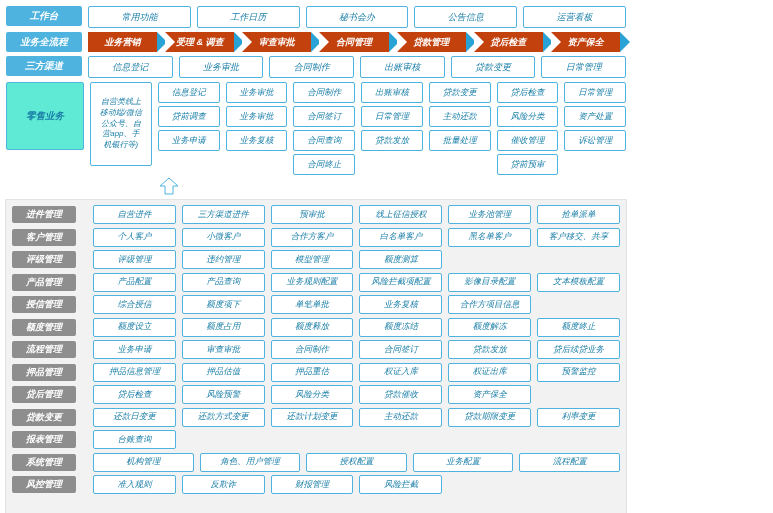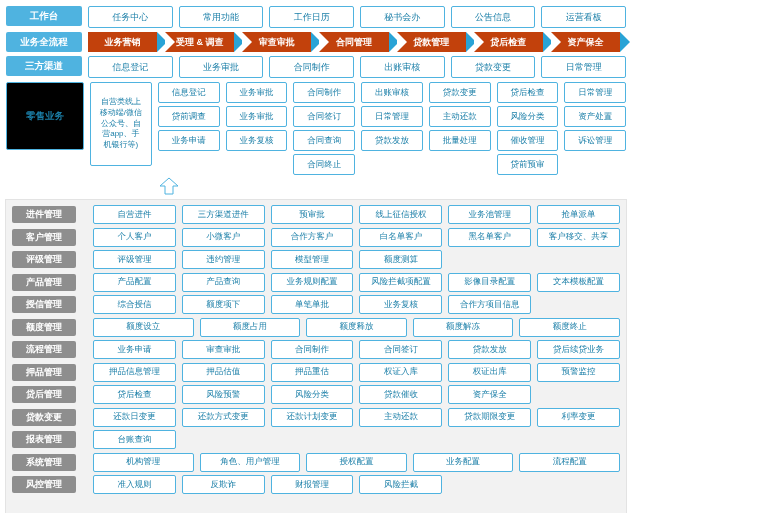"工作台" .page { font-style: none -> italic }
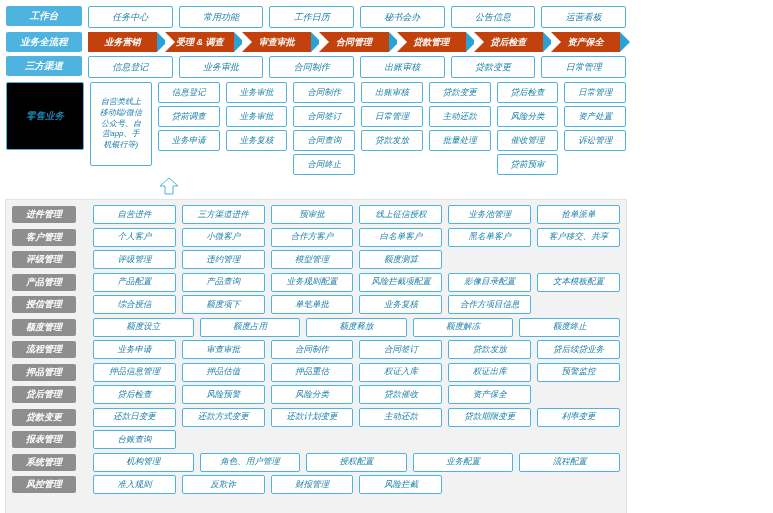"任务中心" div.cell { html: <div>任务中心</div> -> none }
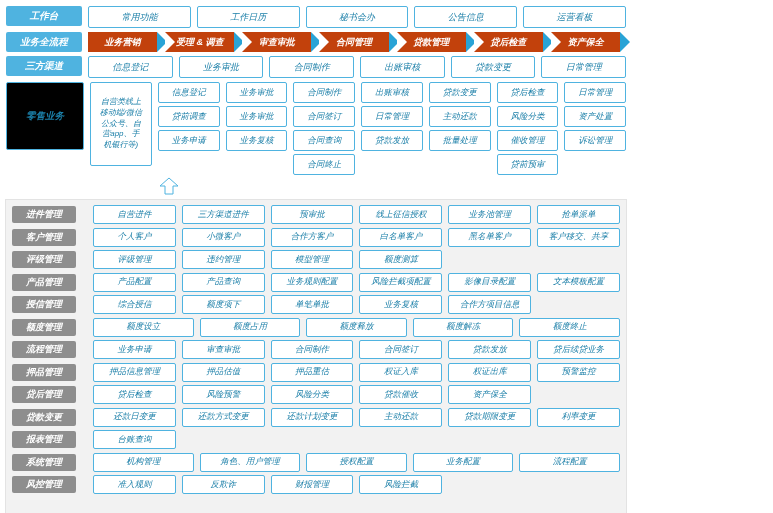"零售业务" .retail .lbl { background: #000000 -> #5eead4 }
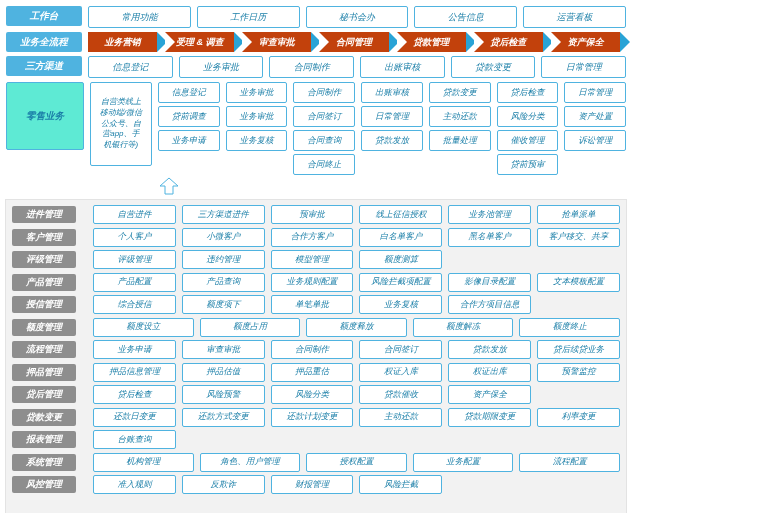"额度冻结" div.pcell { html: none -> <div>额度冻结</div> }
